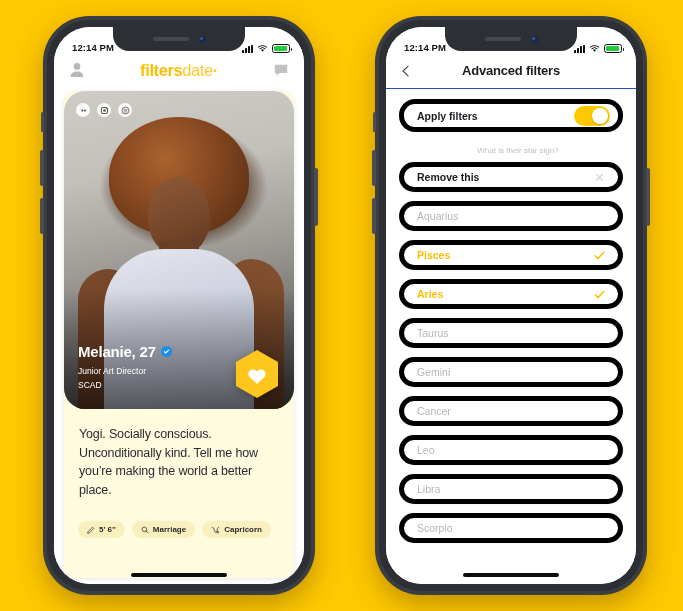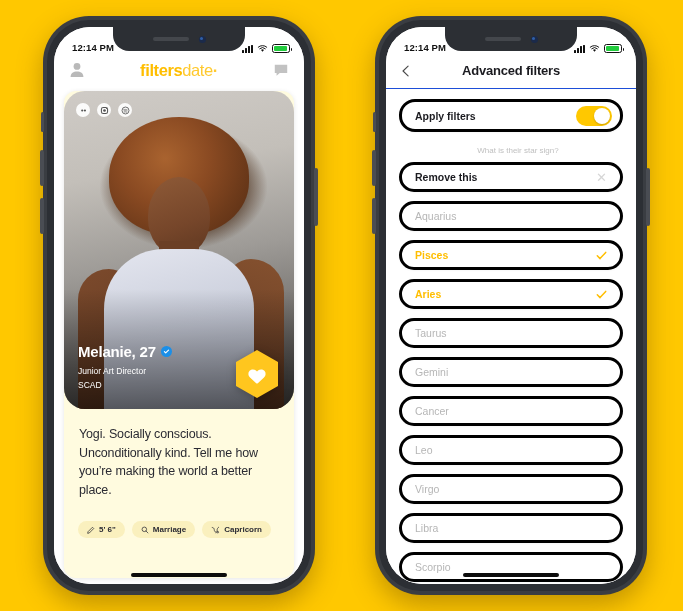"Apply filters" .row { border: 3px solid #000000 -> 5px solid #000000 }
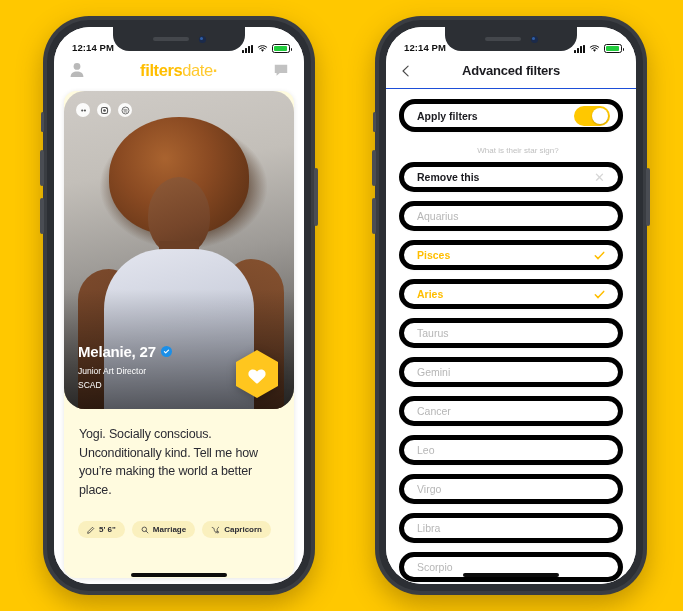"Virgo" div.row { html: <div> <span>Virgo</span> </div> -> none }
